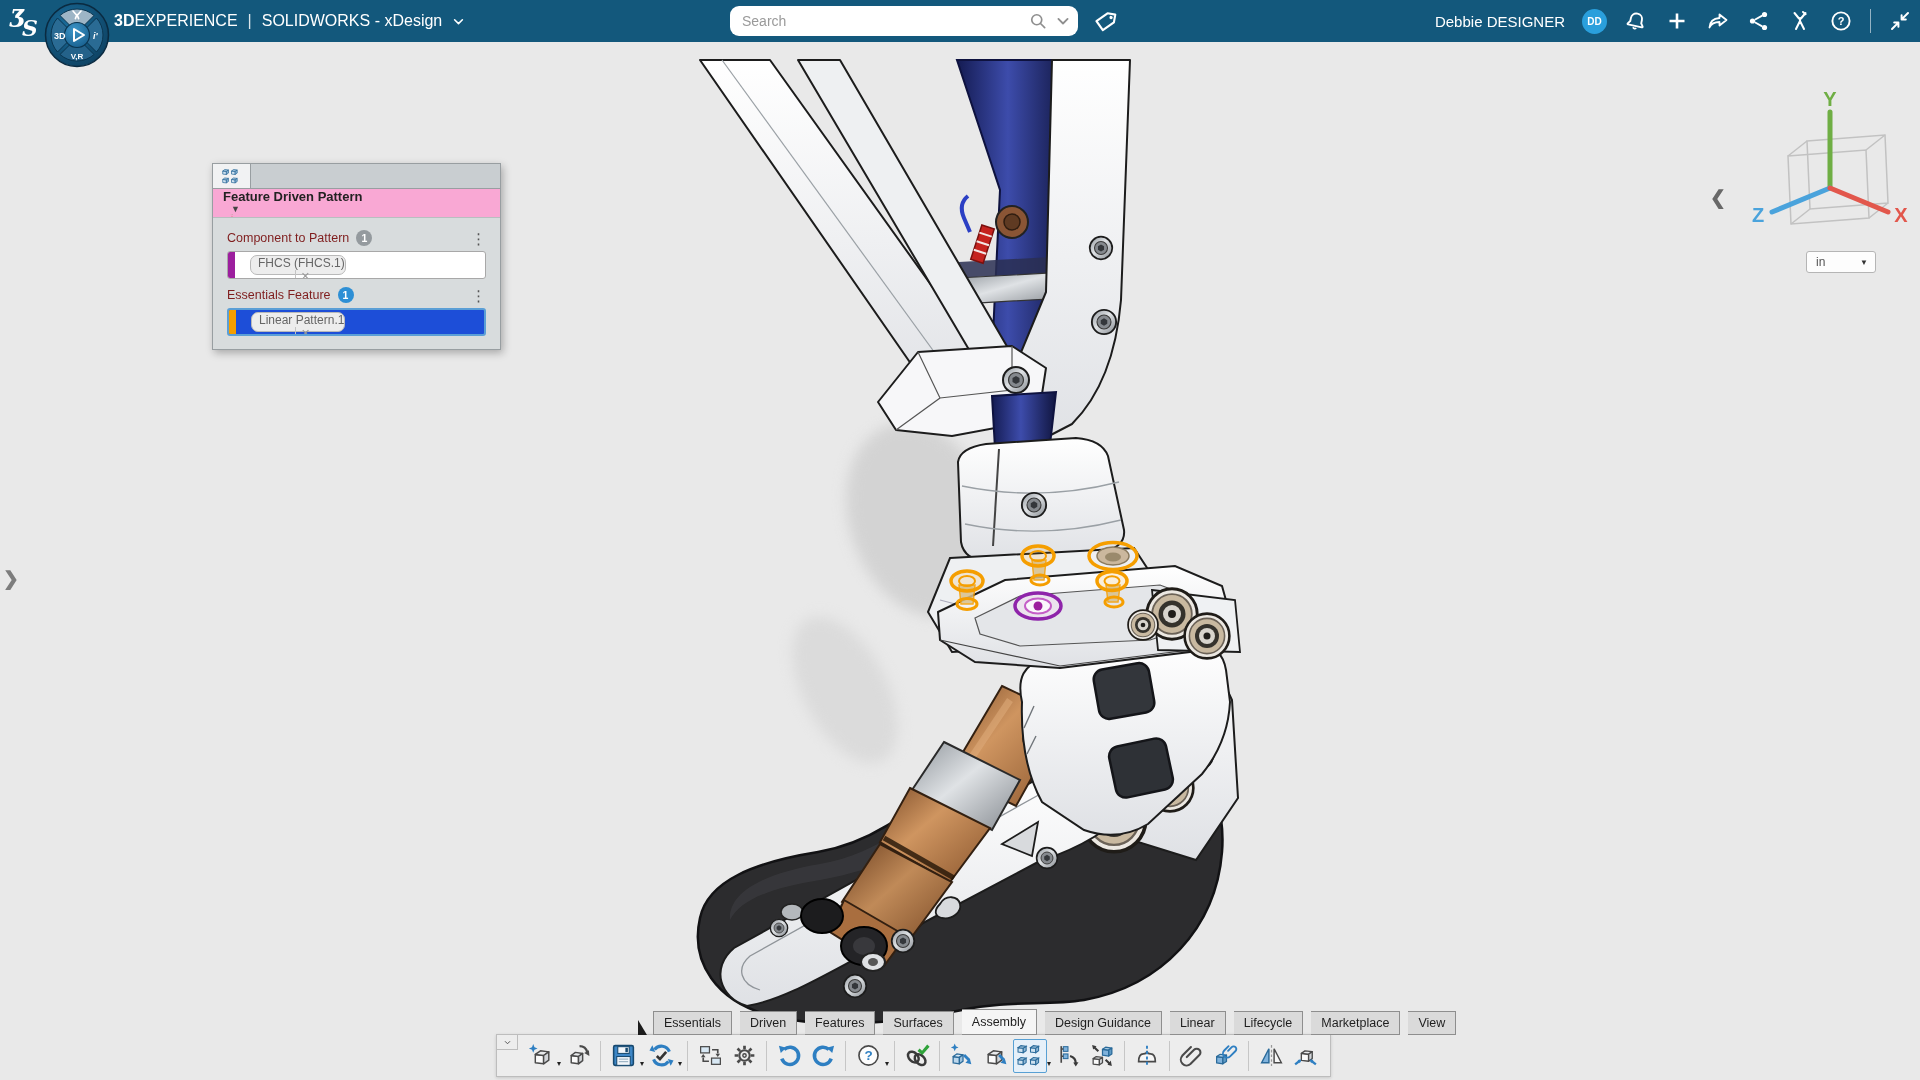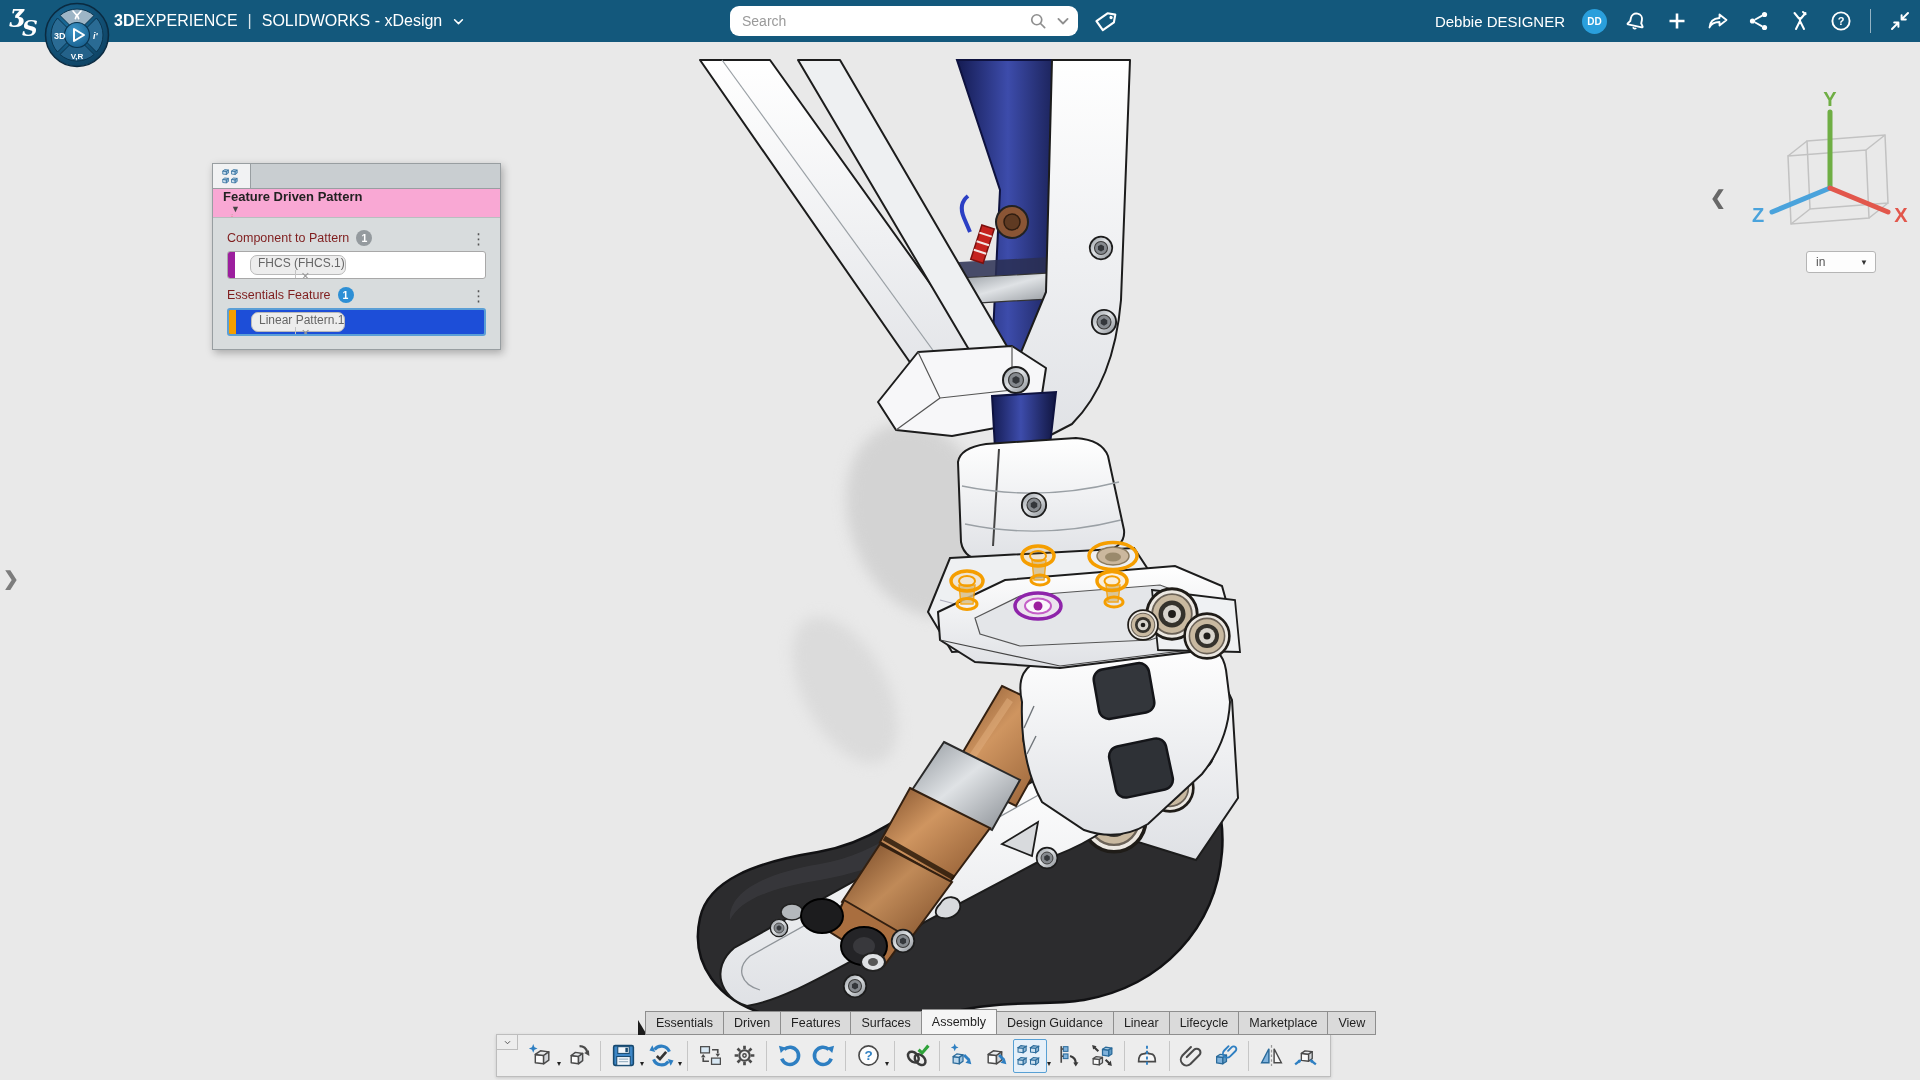"Essentials" .rtab { margin-left: none -> 8px }
